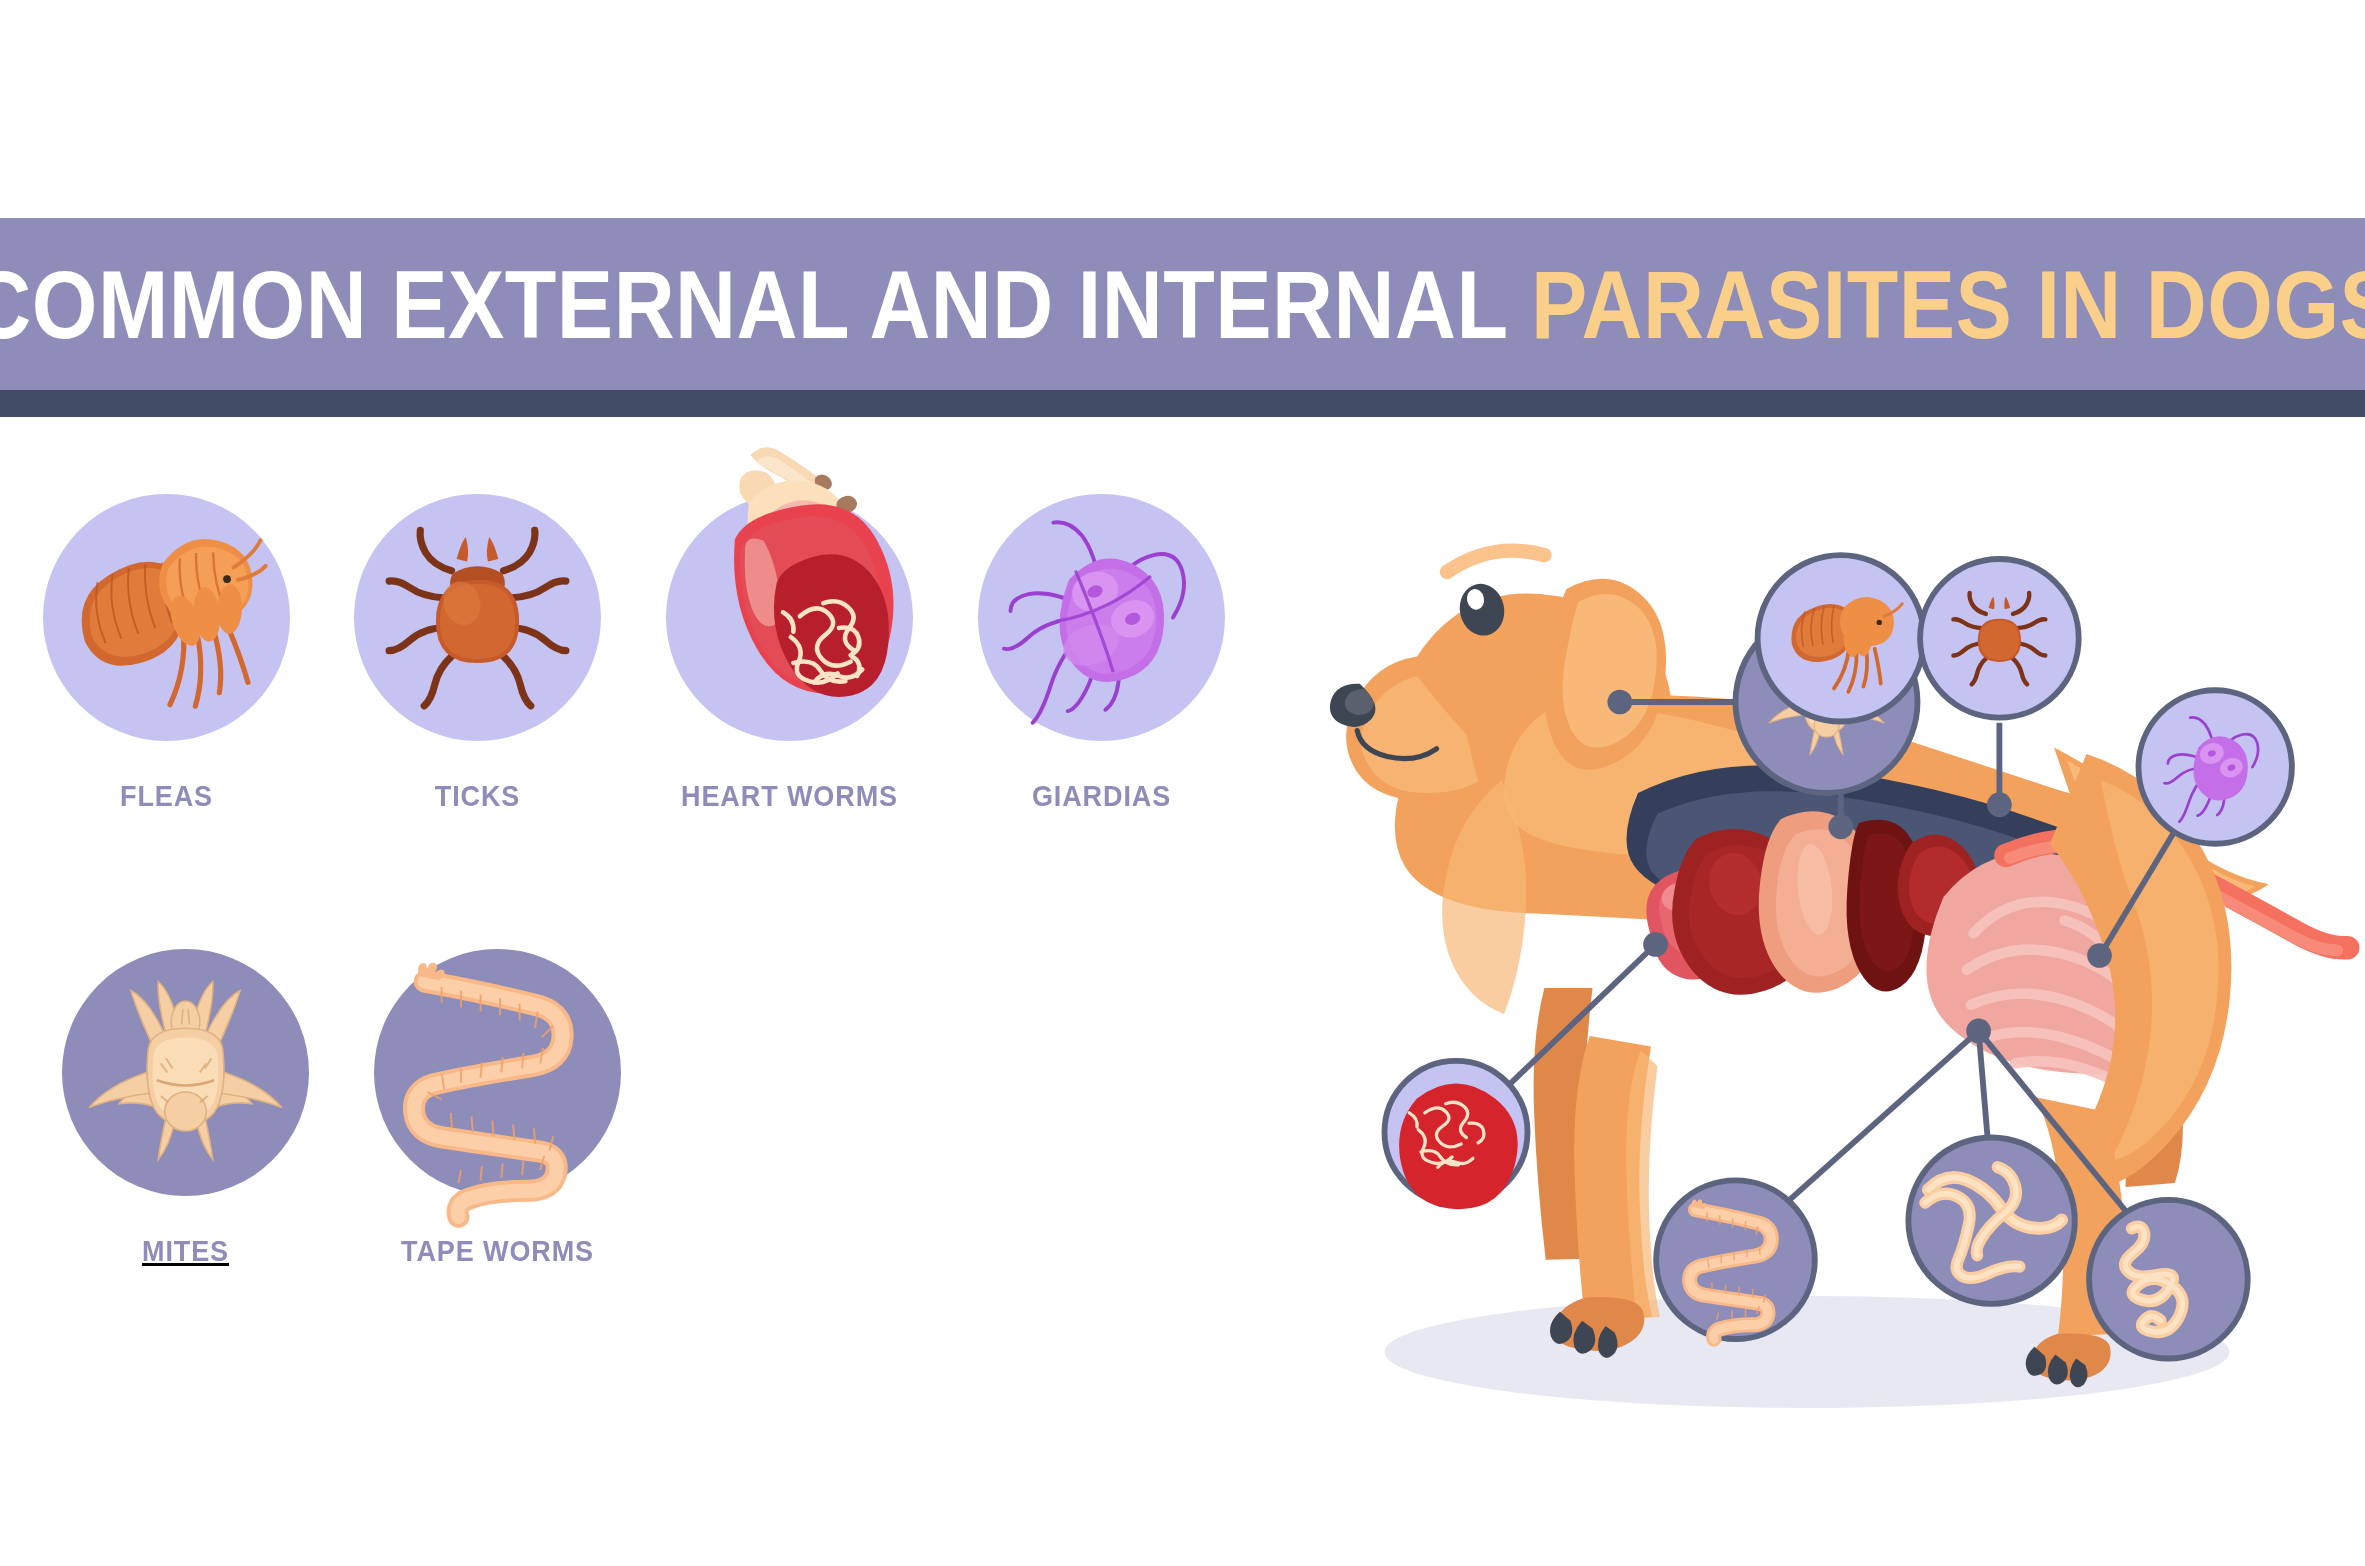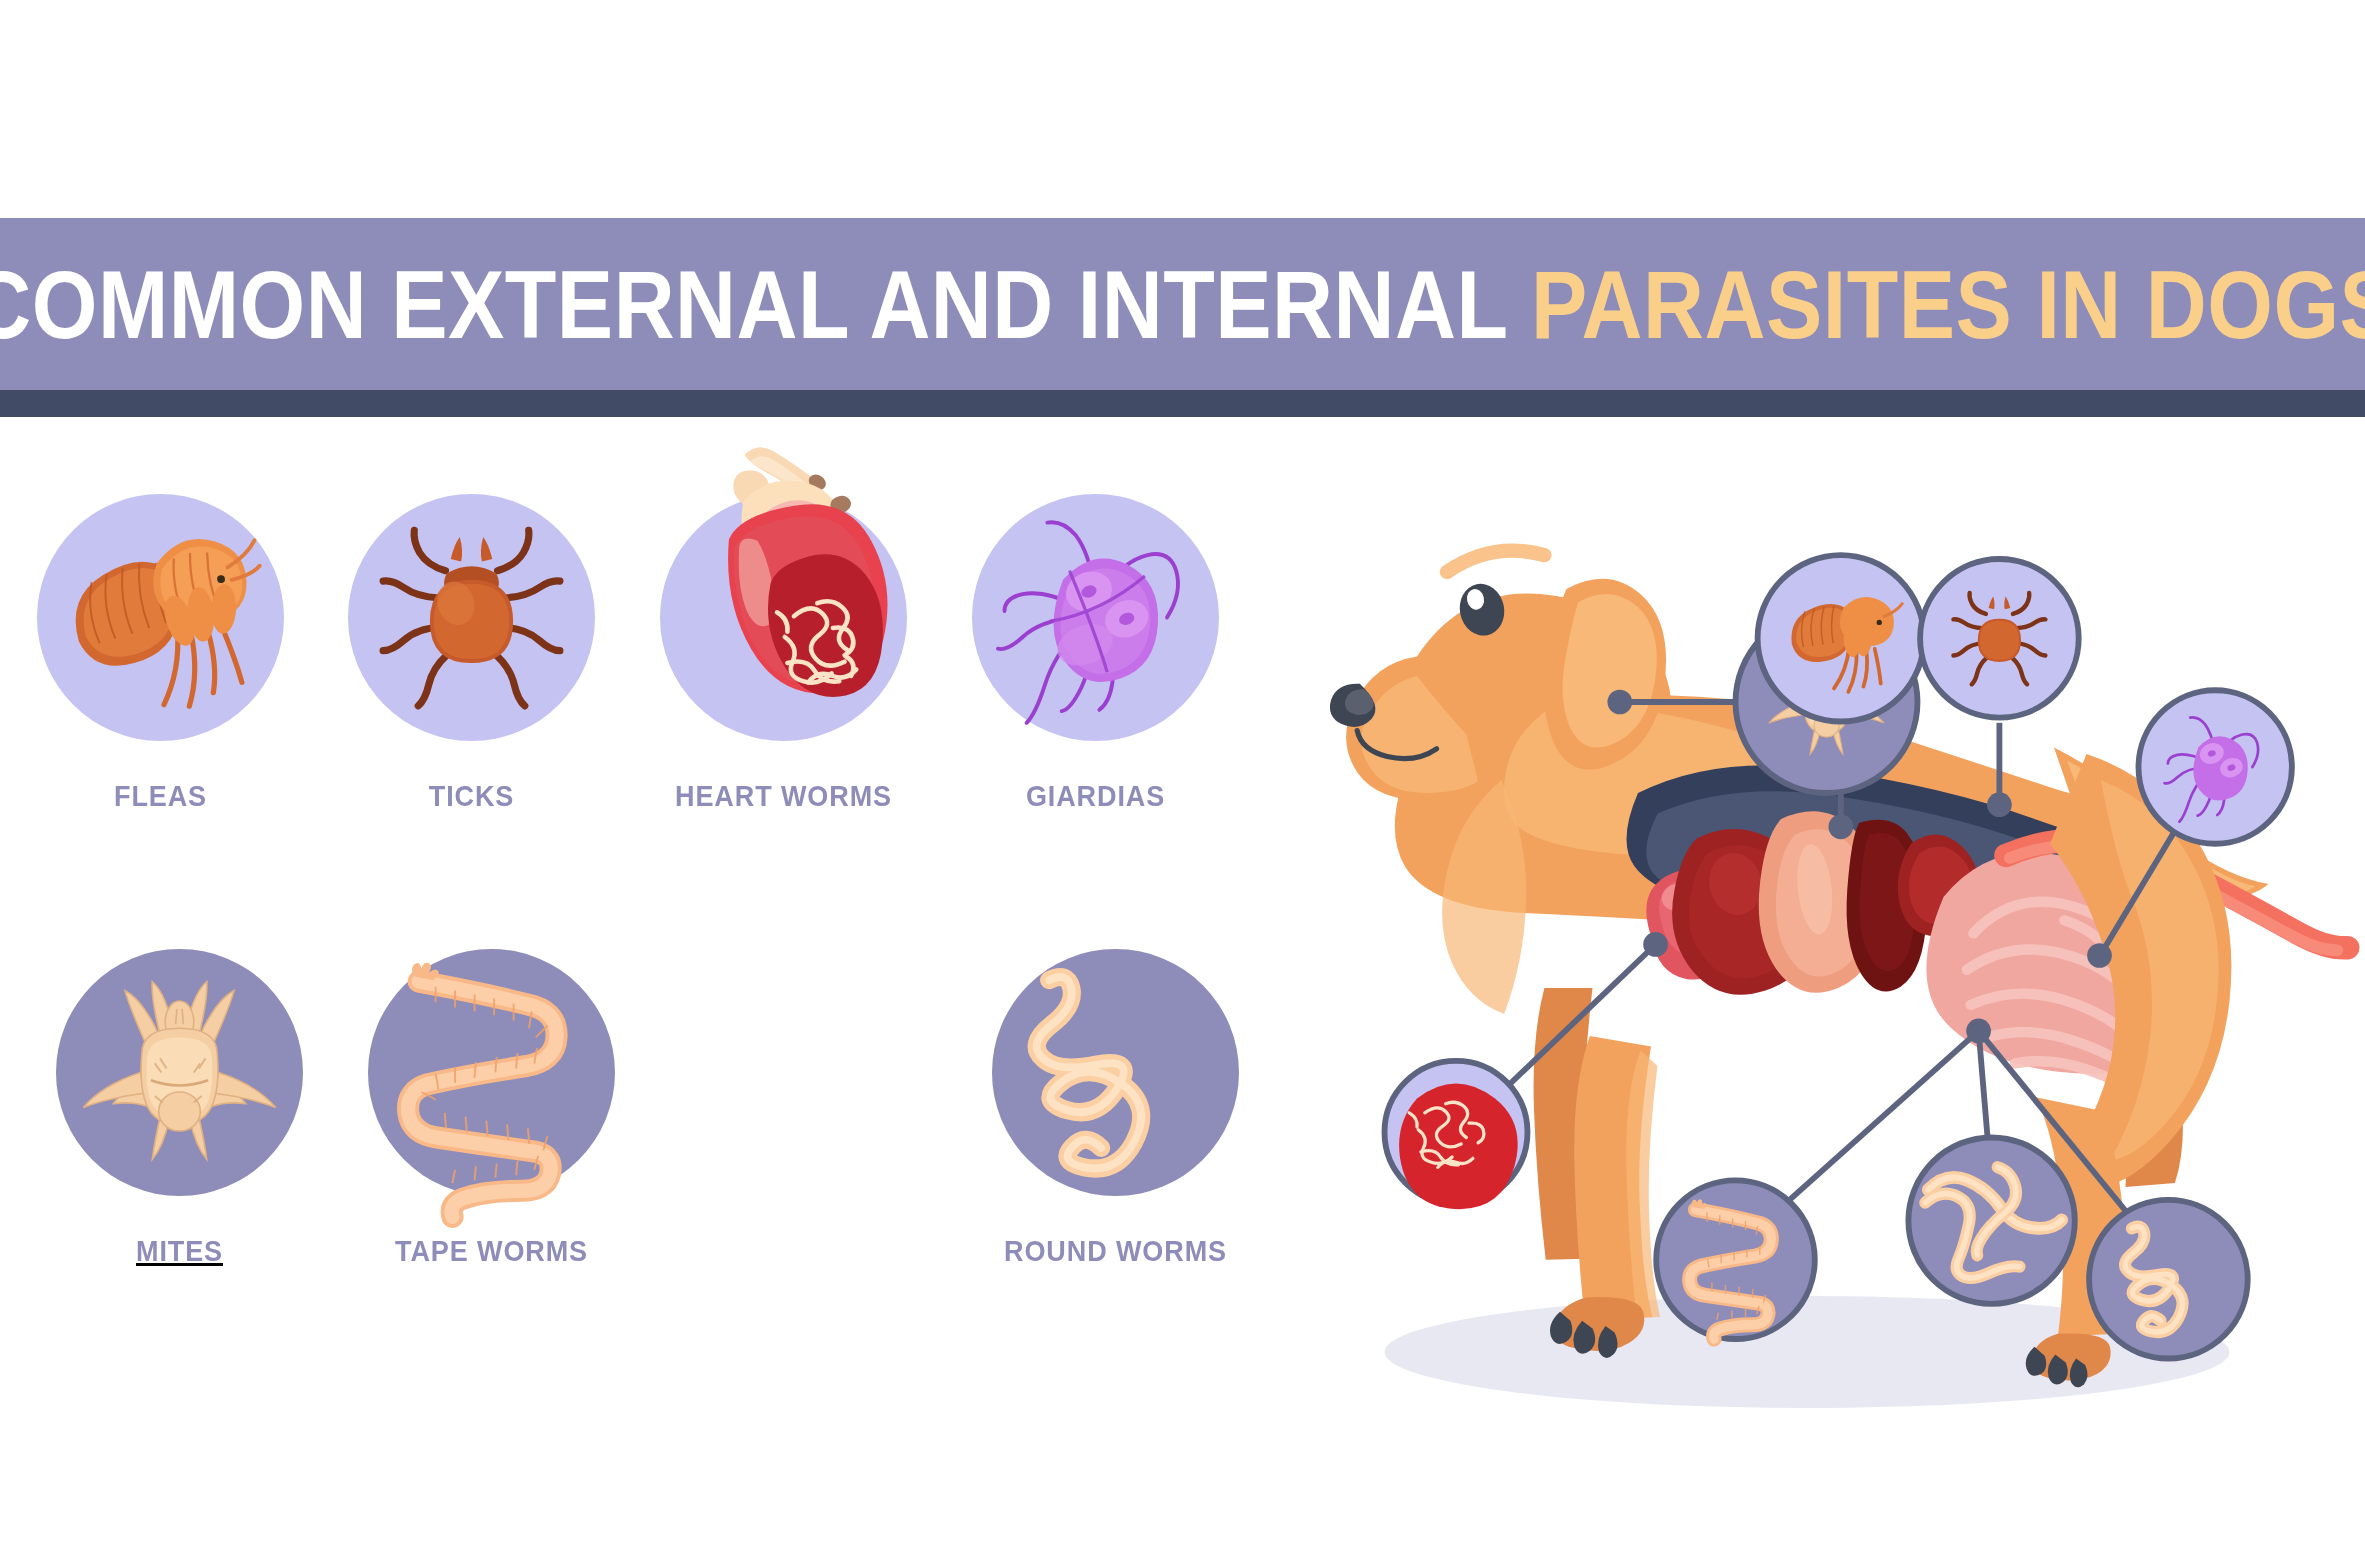"FLEAS" #parasite-grid { left: 4px -> 10px }
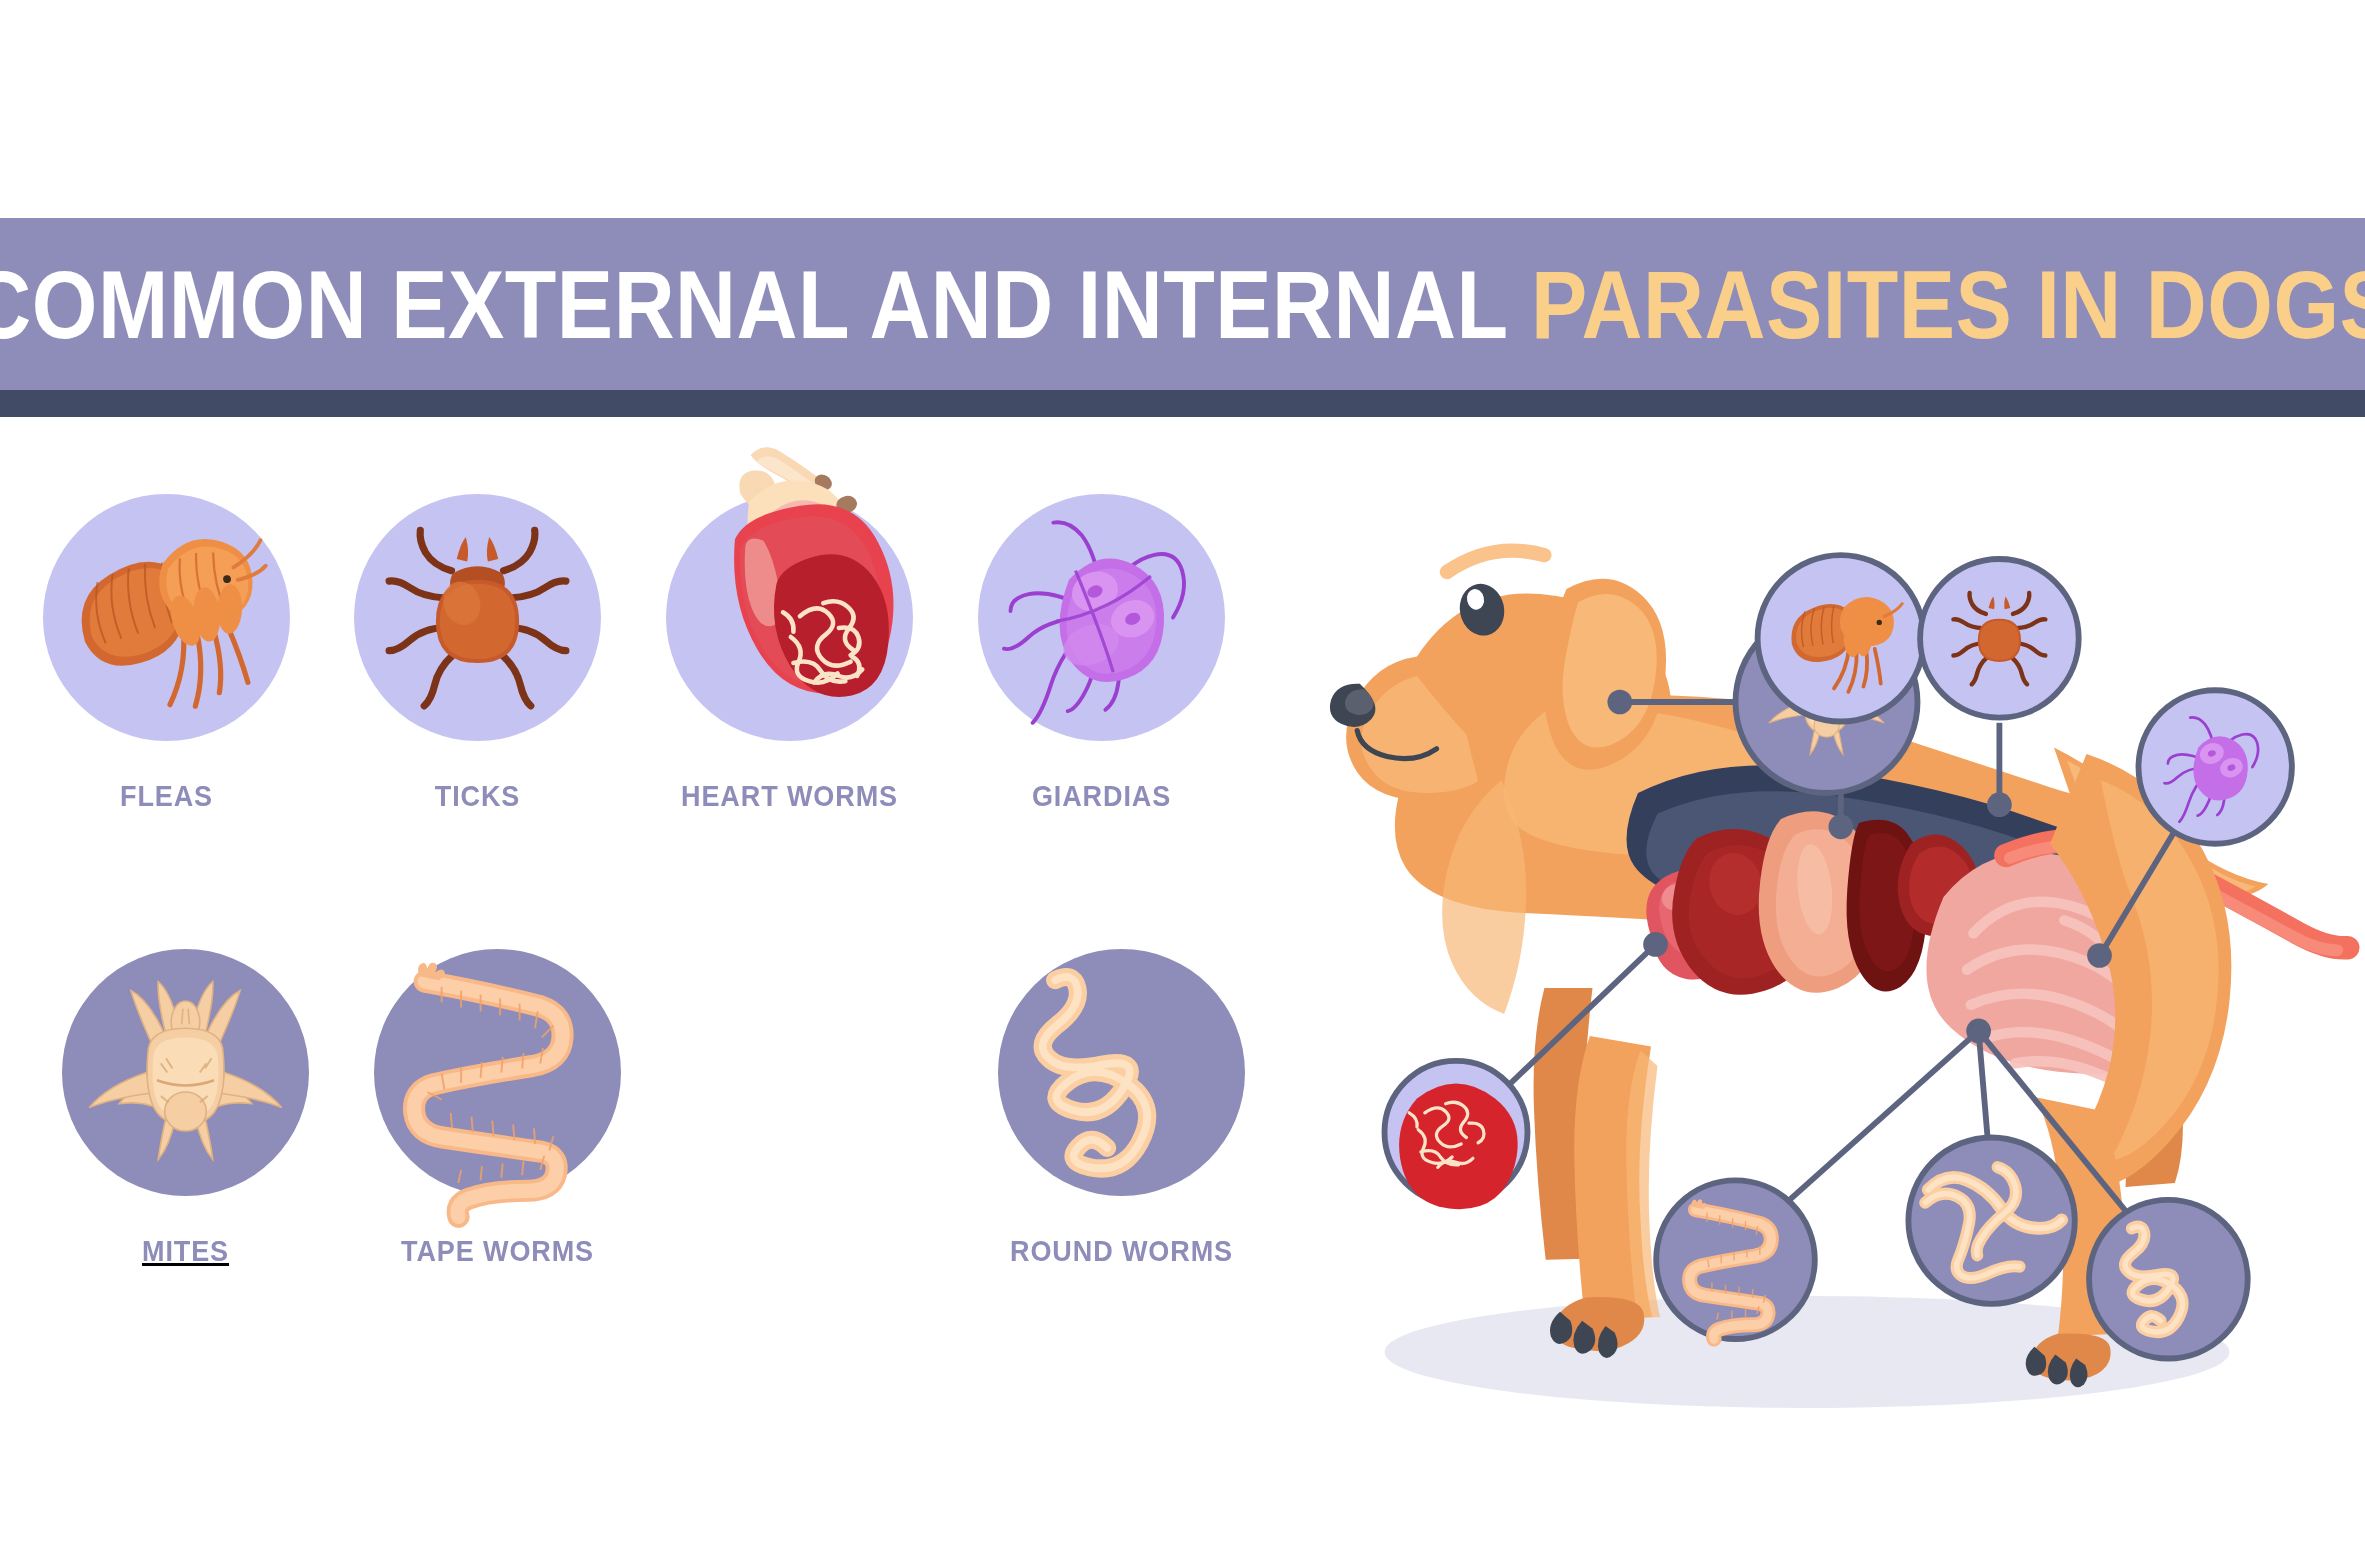"ROUND WORMS" div.grid-cell { html: <div> <div> <svg> <path></path> <path></path> </svg> </div> <div>ROUND WORMS</div> </div> -> none }
